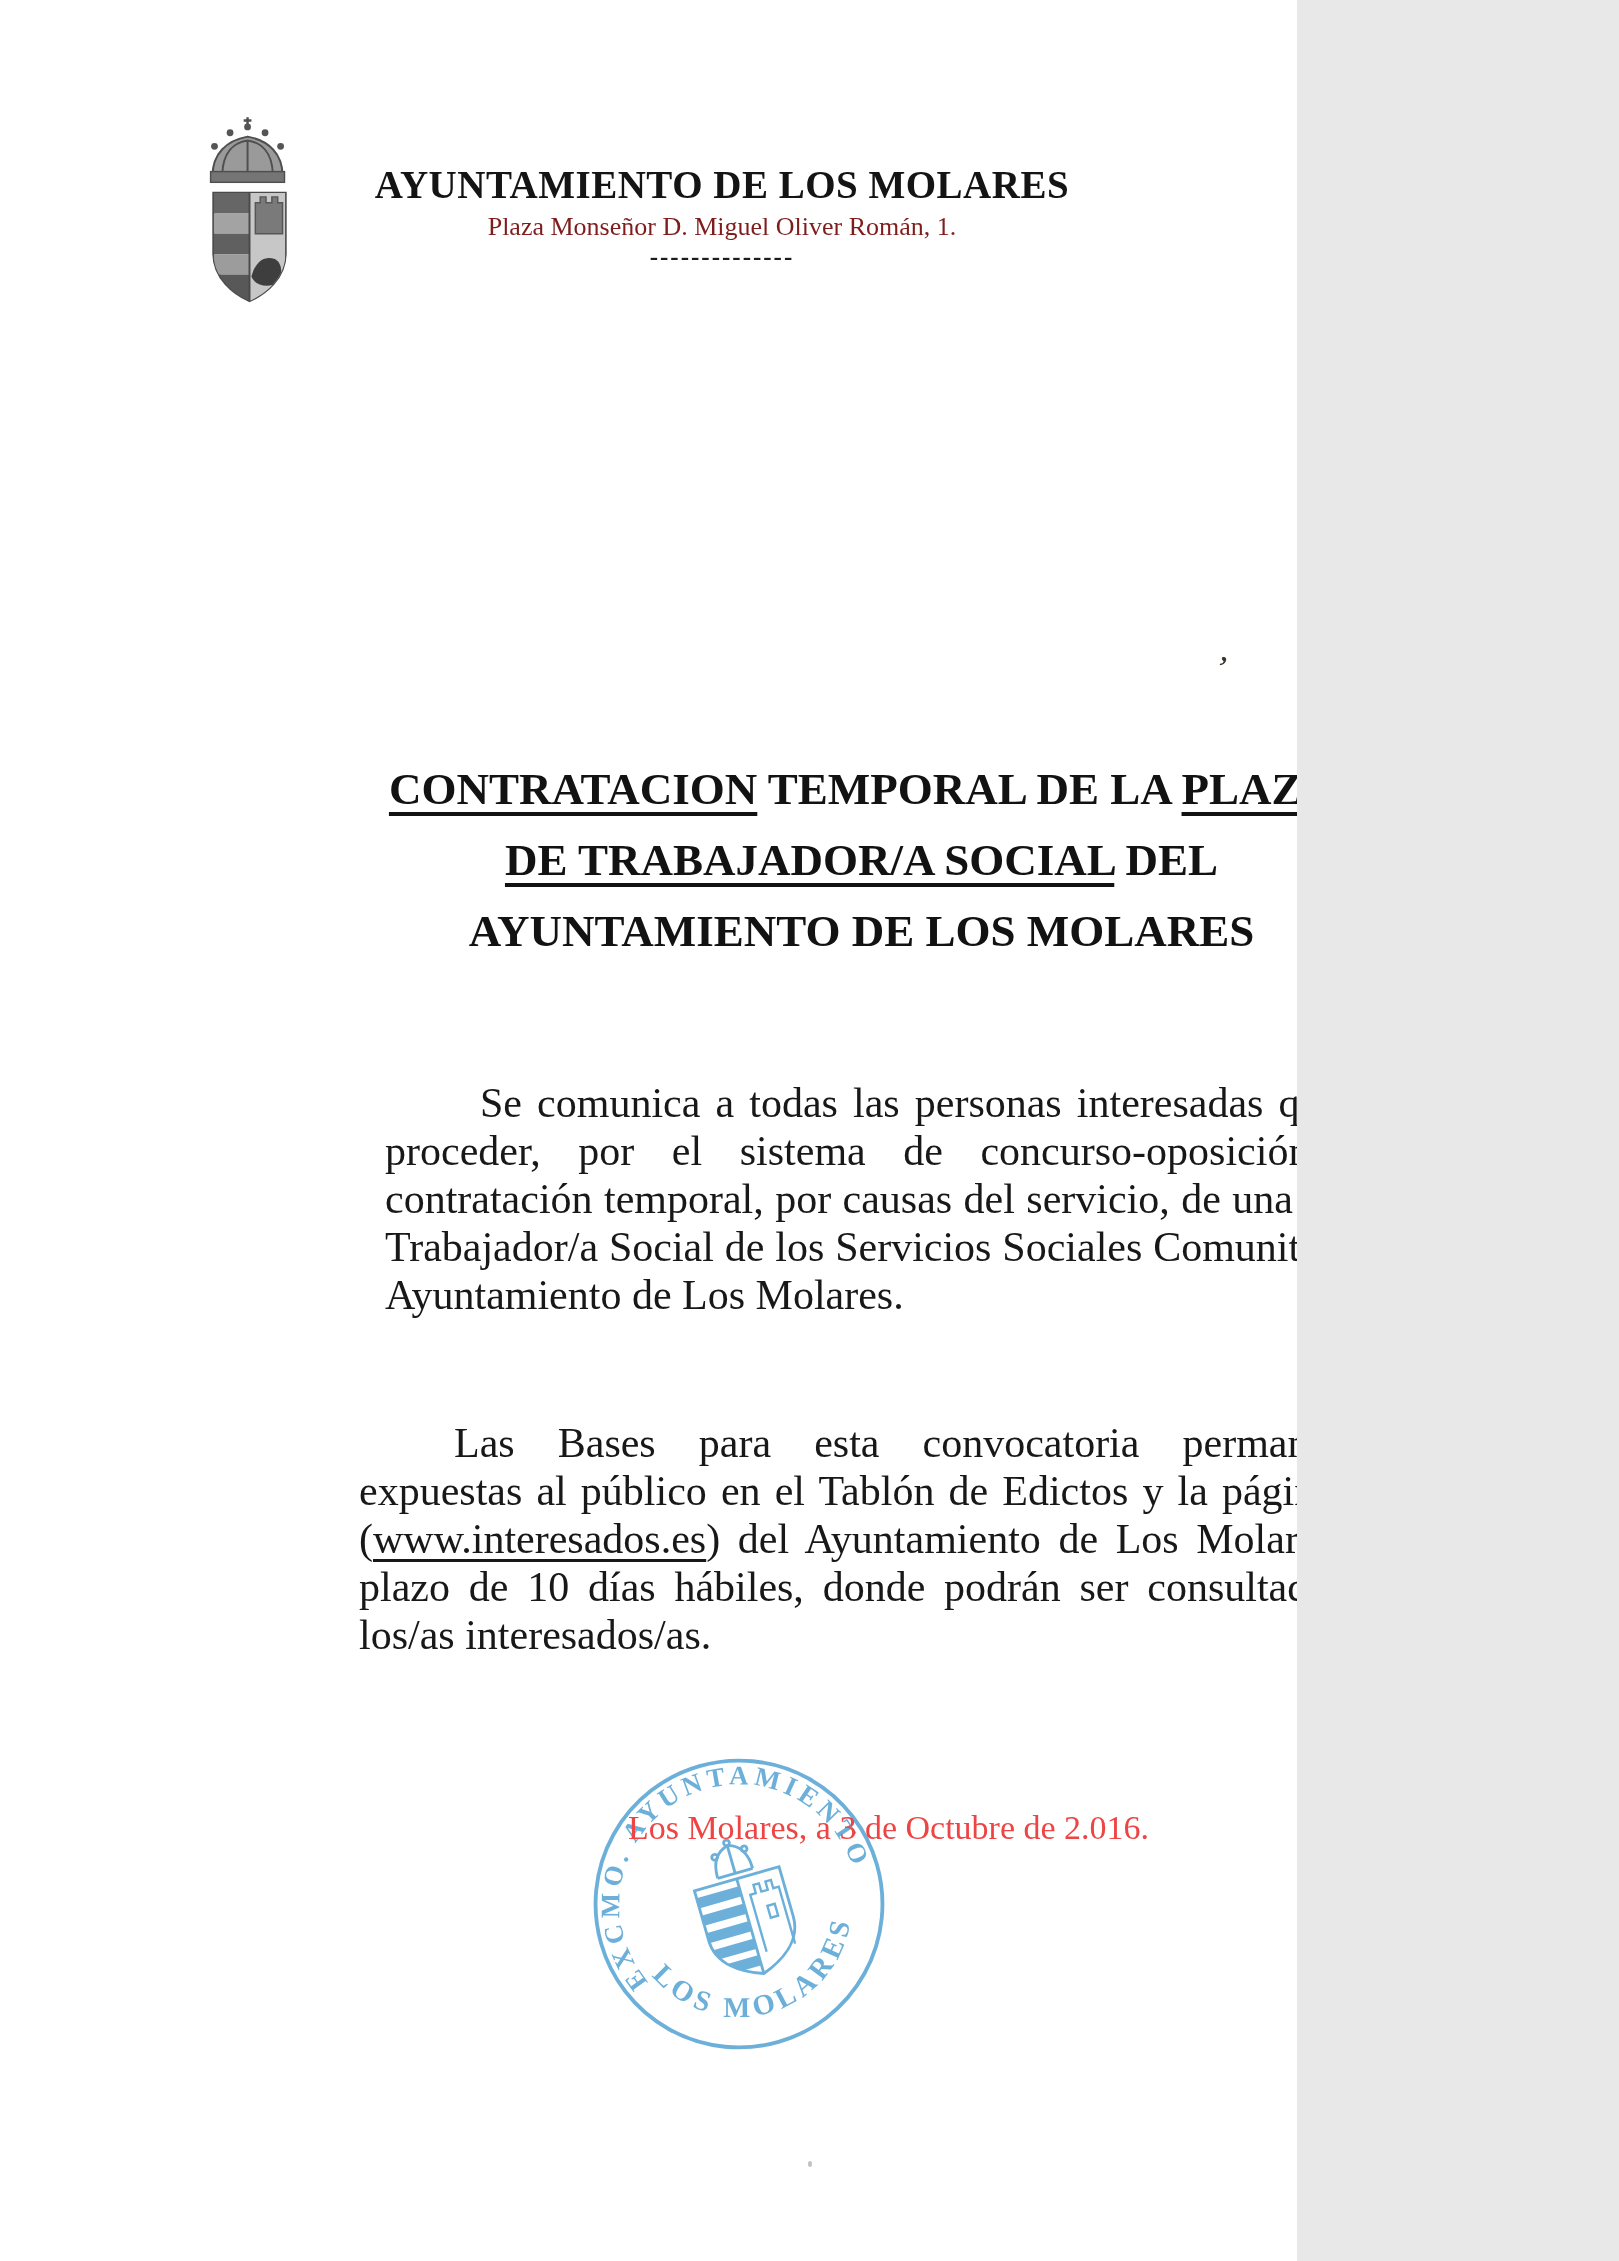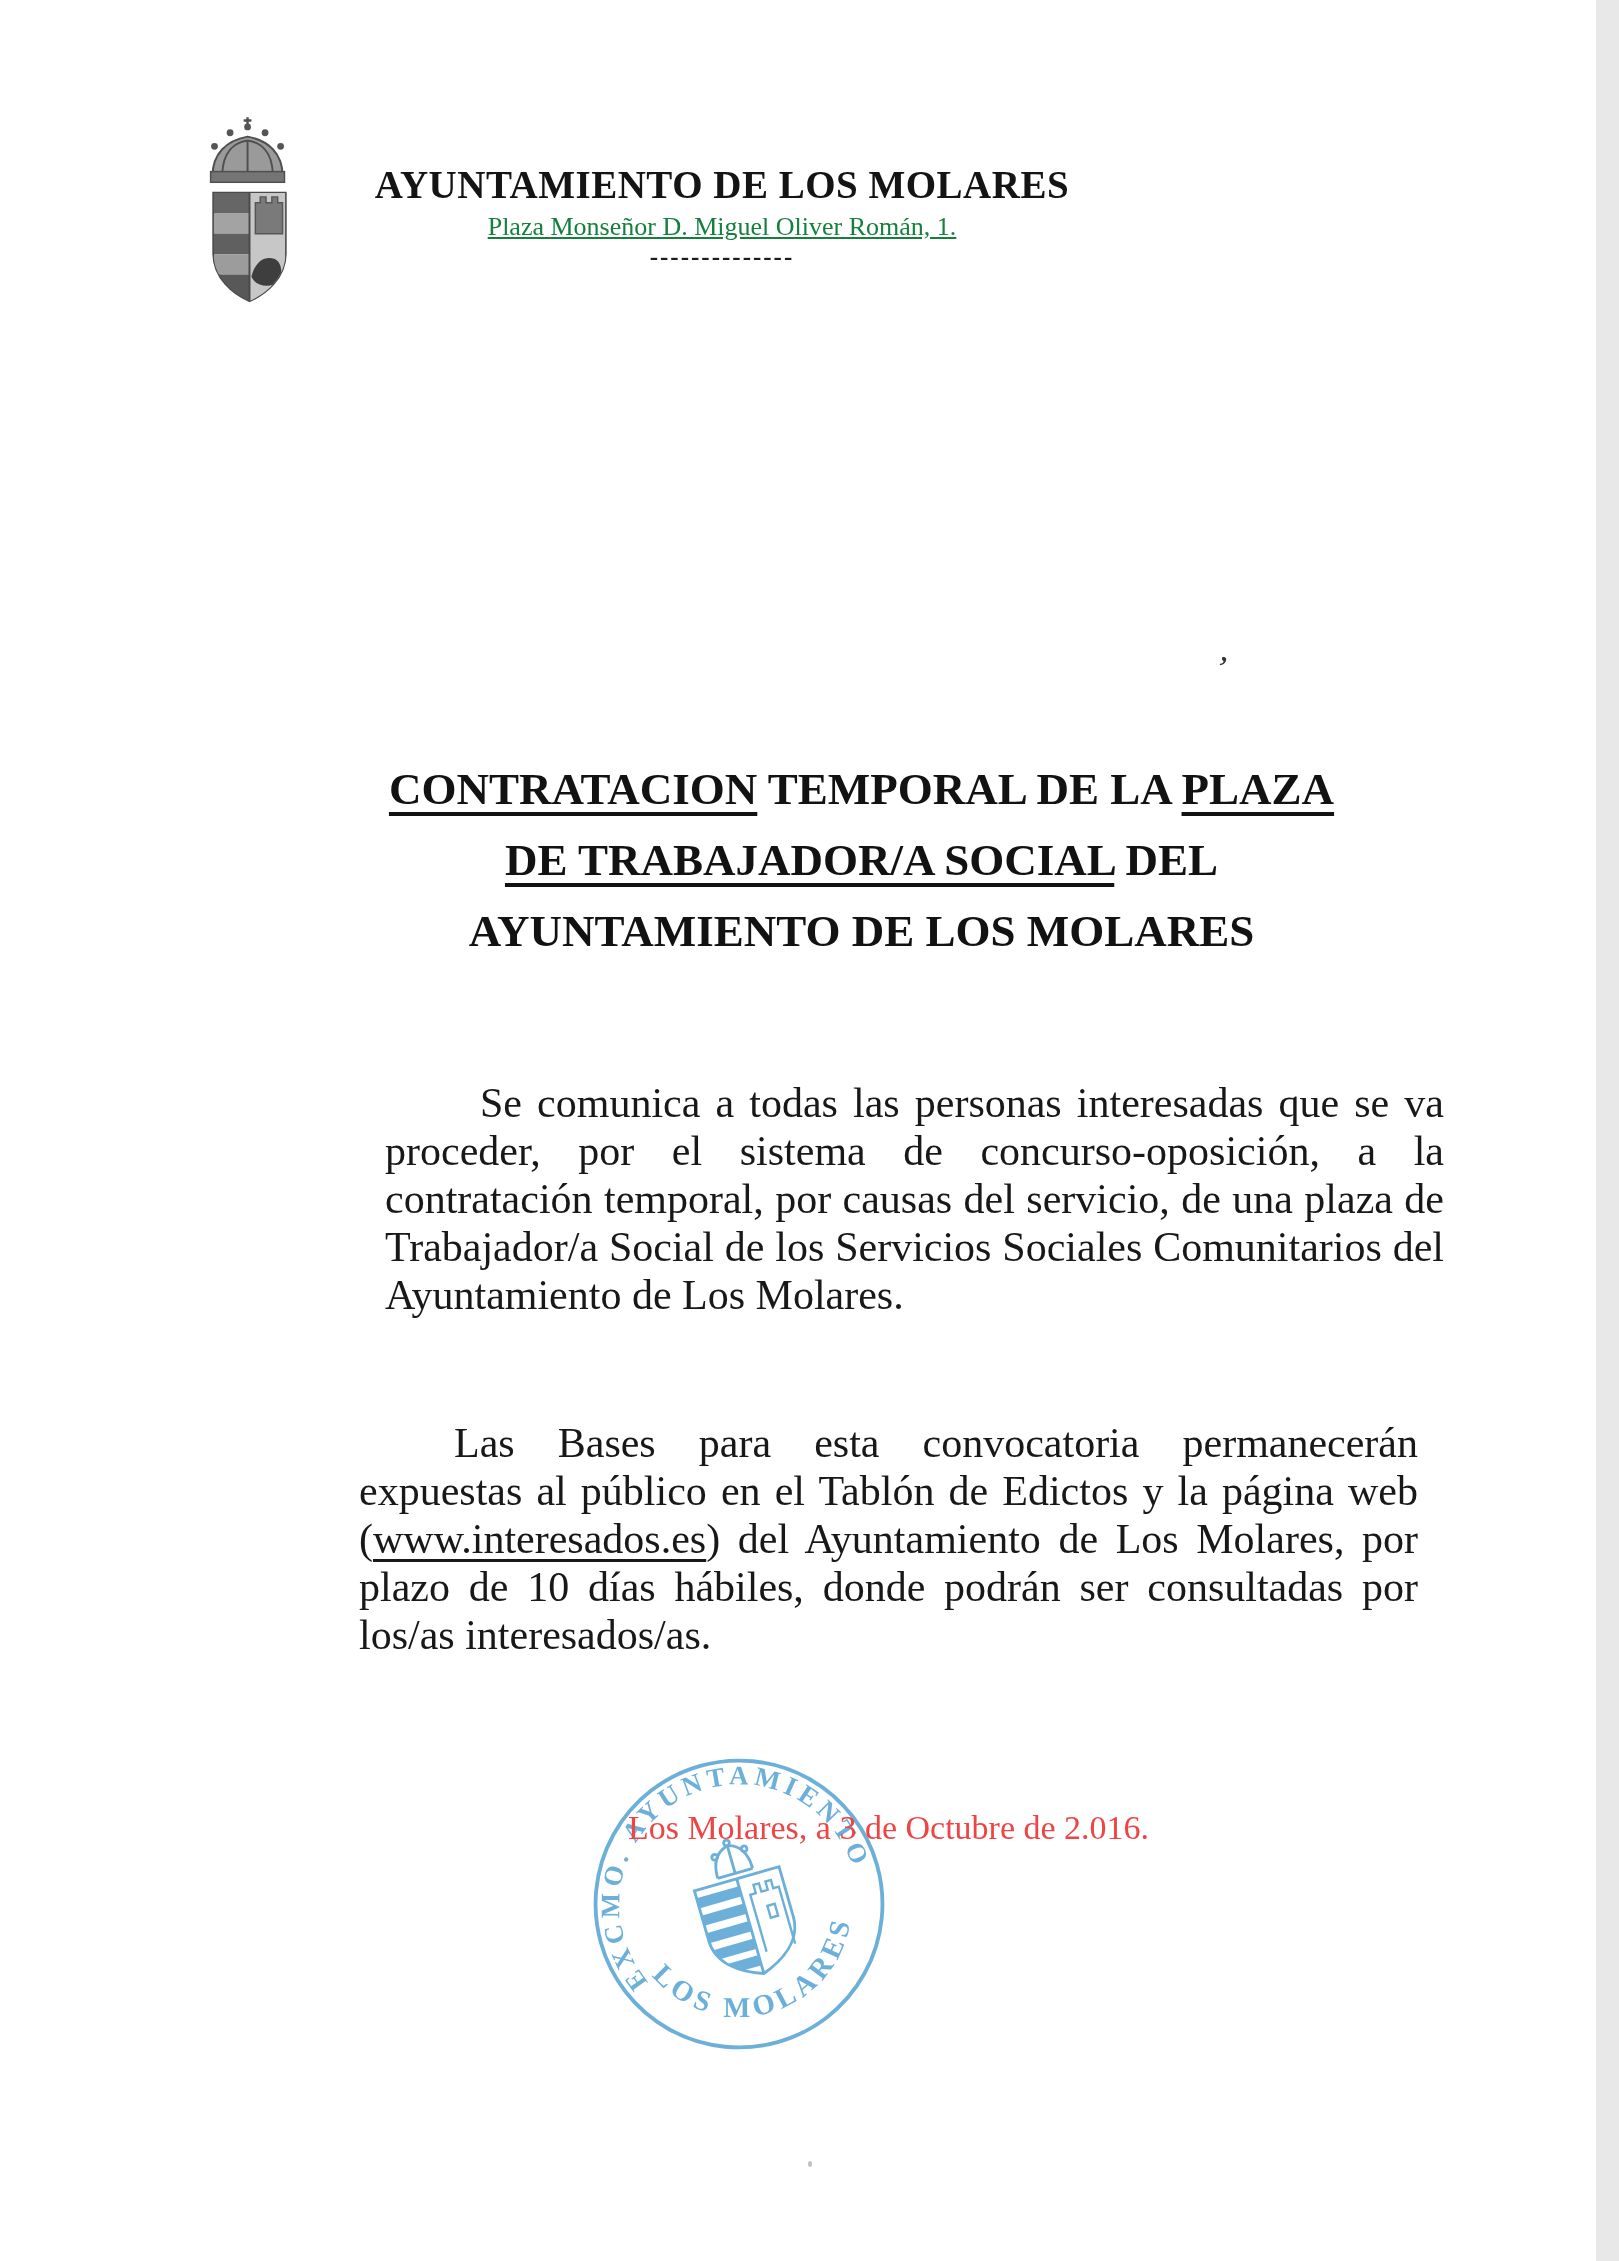"AYUNTAMIENTO DE LOS MOLARES" .page { width: 1596px -> 1297px }
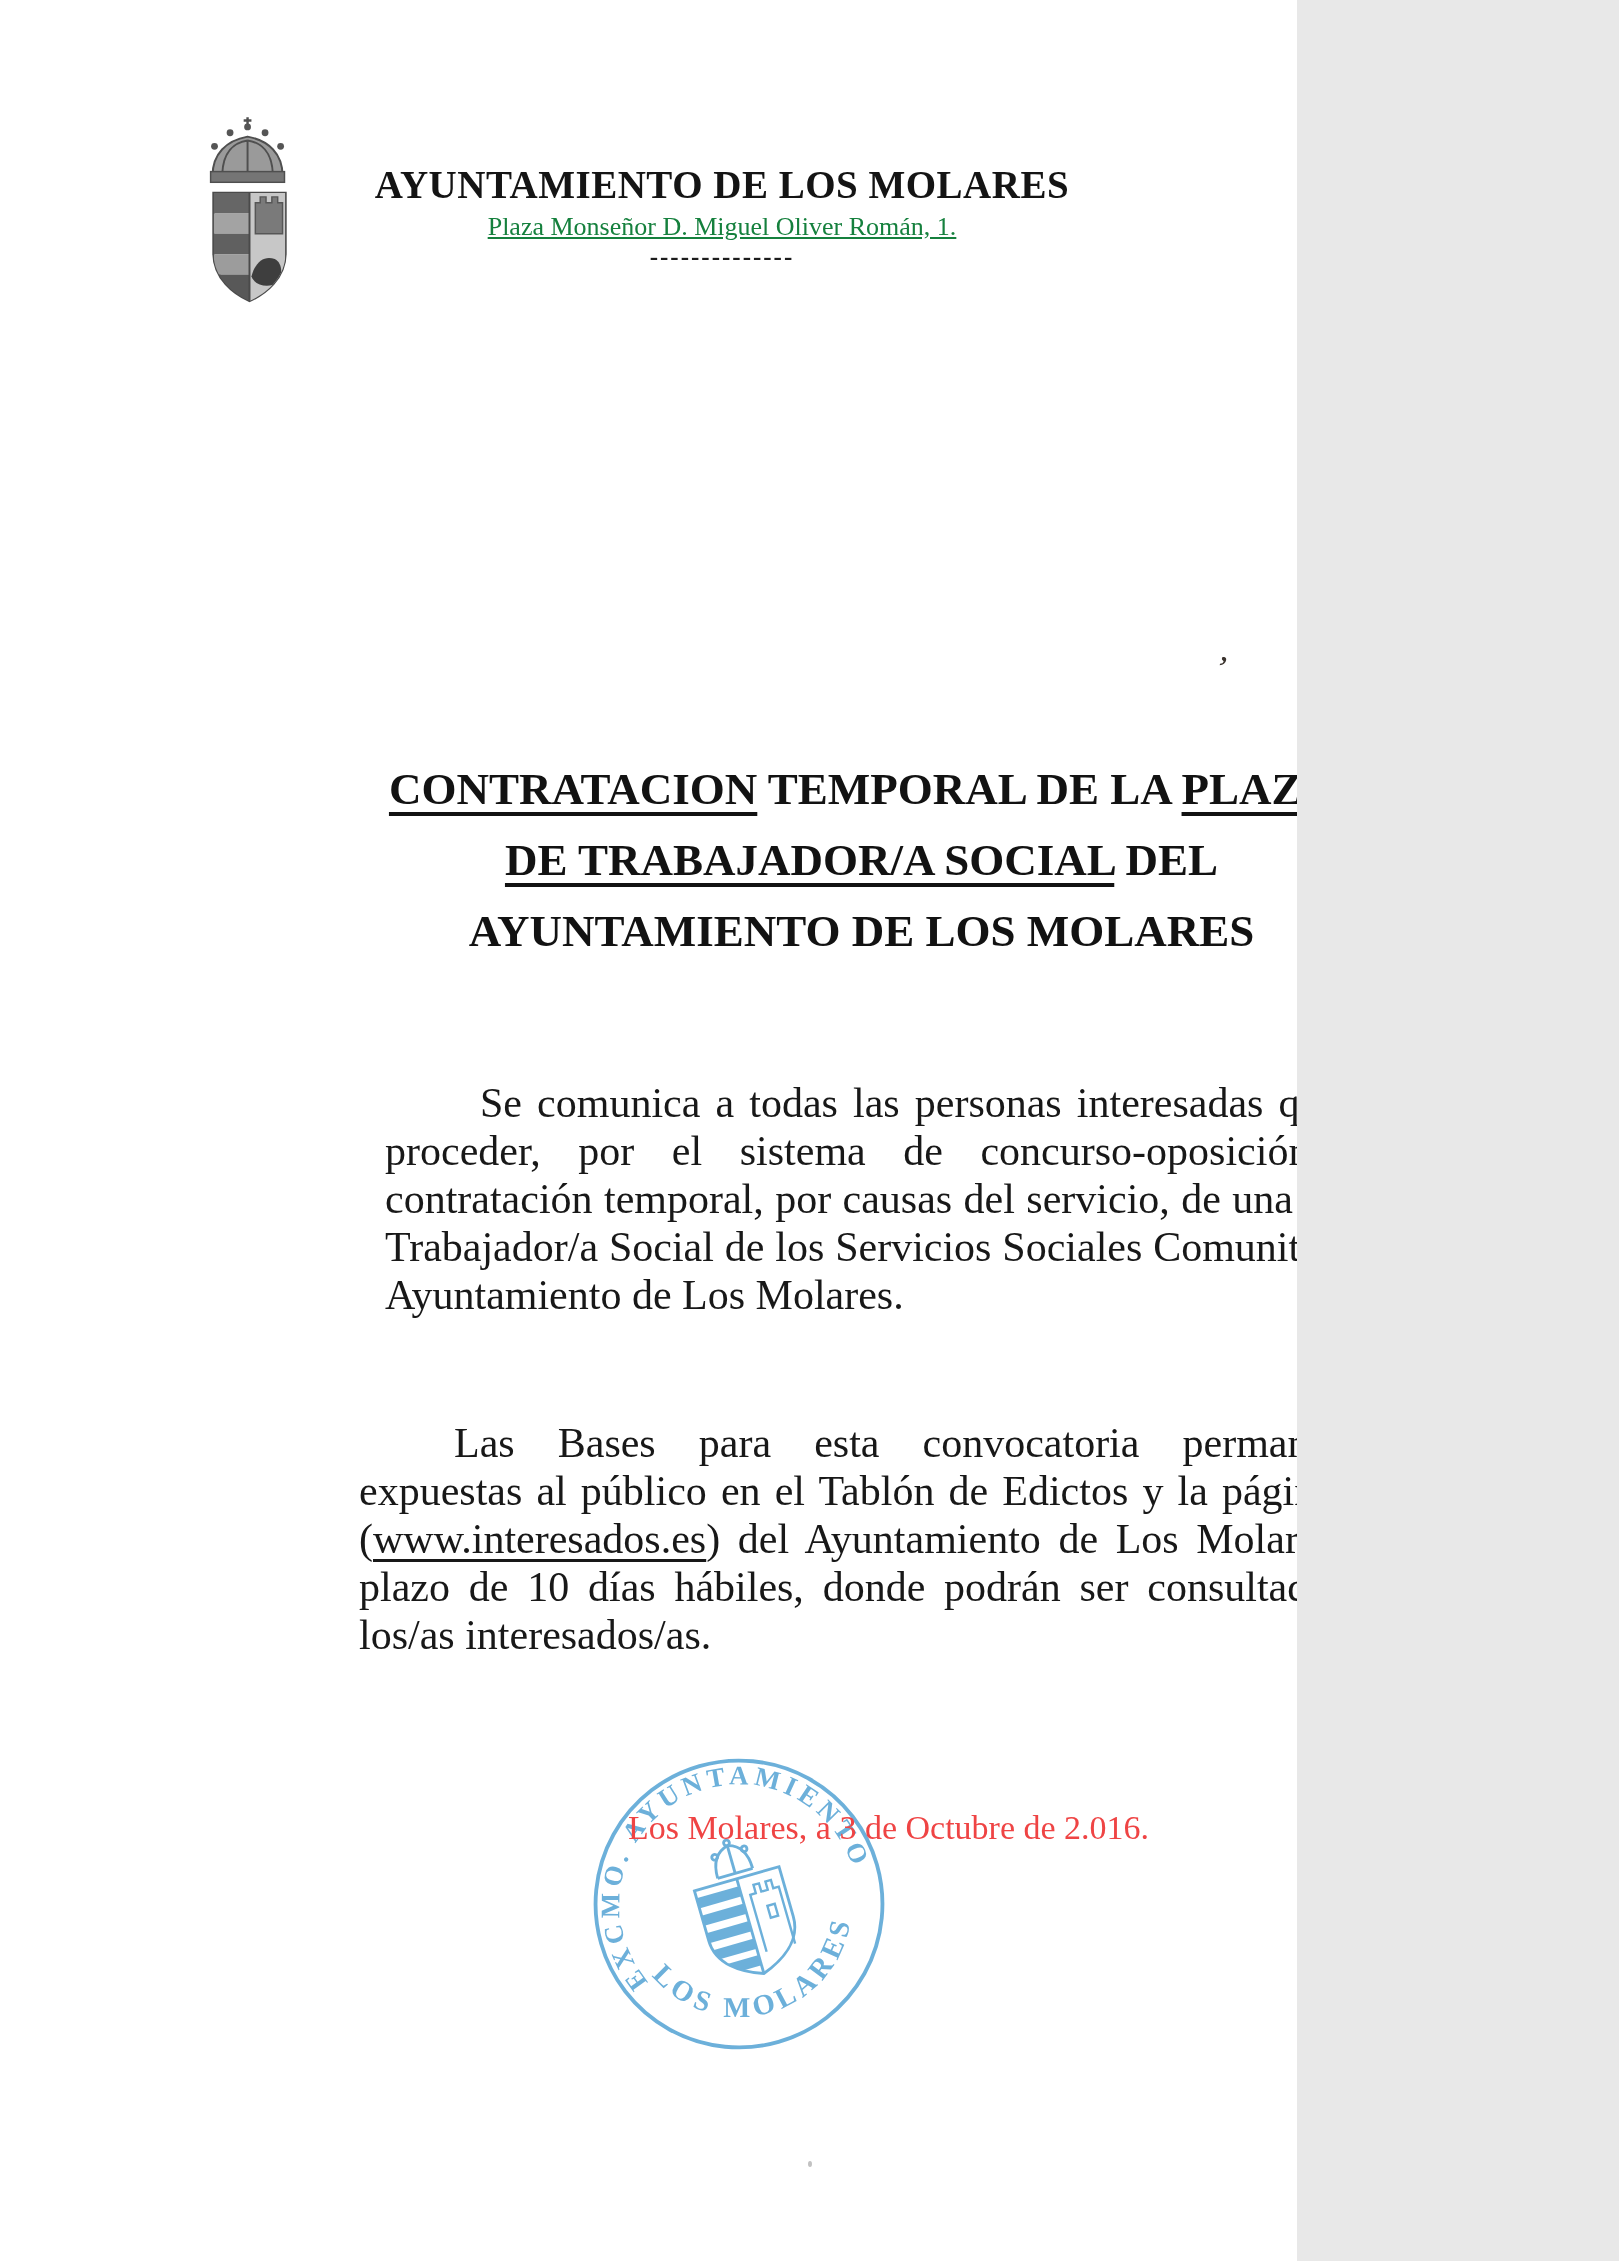"Plaza Monseñor D. Miguel Oliver" .addr { color: #15803d -> #7f1d1d; text-decoration: underline -> none }
